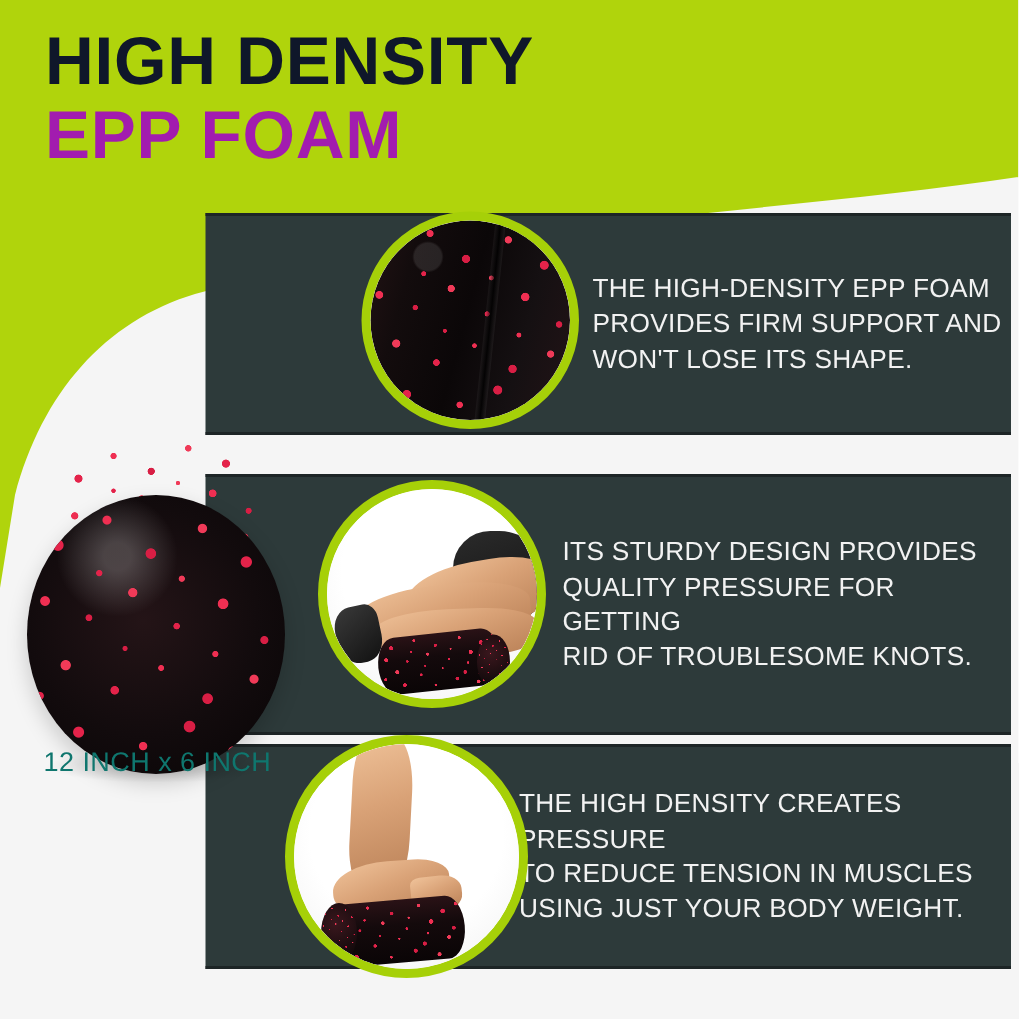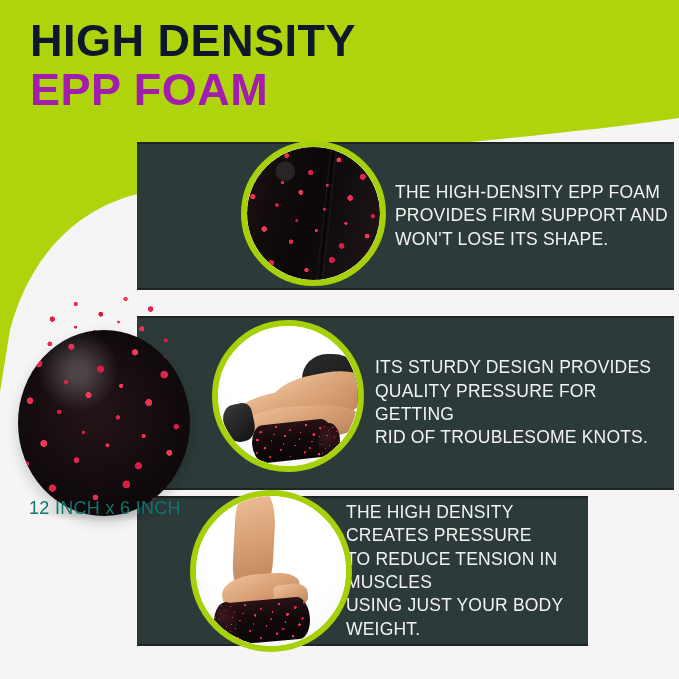"THE HIGH DENSITY CREATES PRESSURE" #panel-3 { width: 451px -> 537px }
